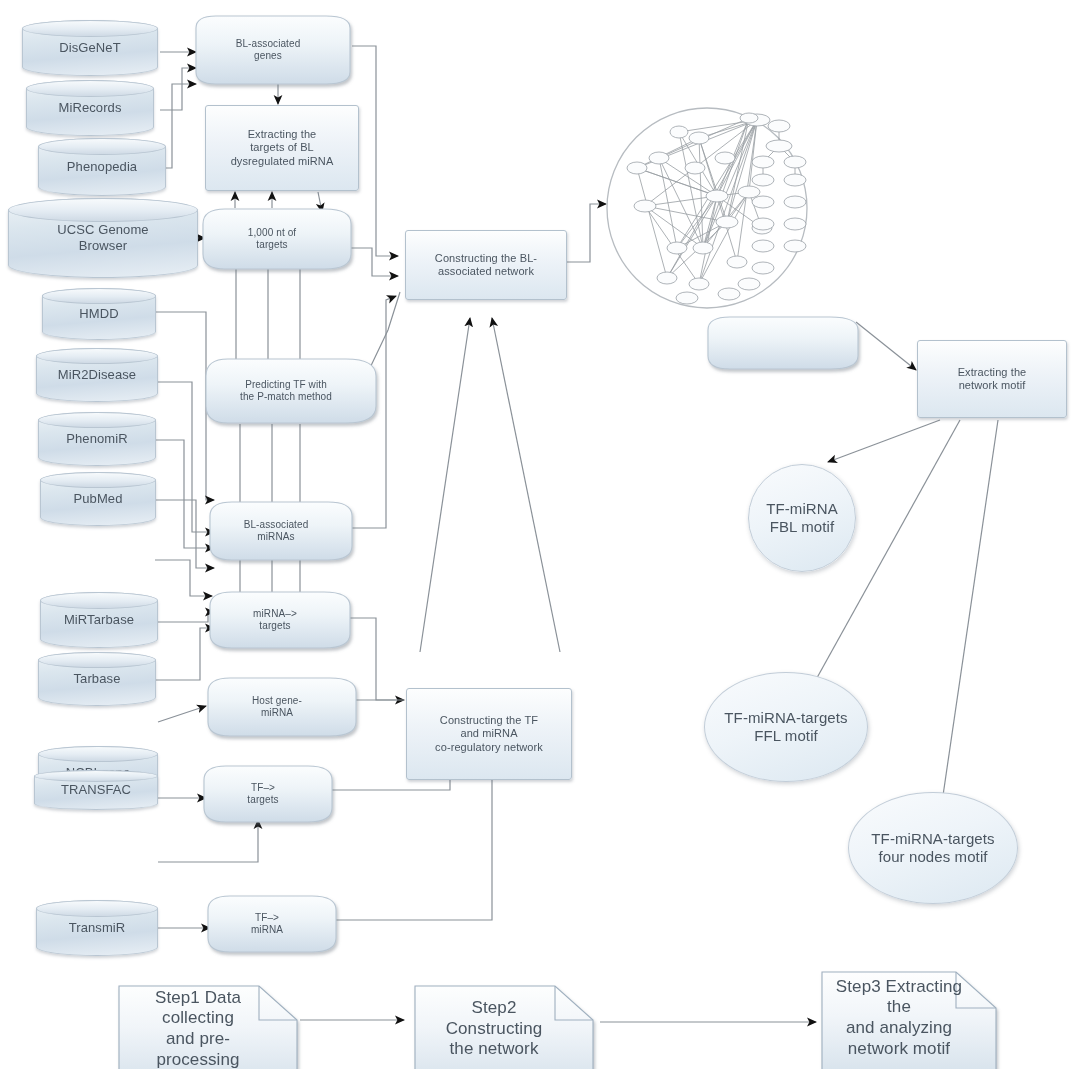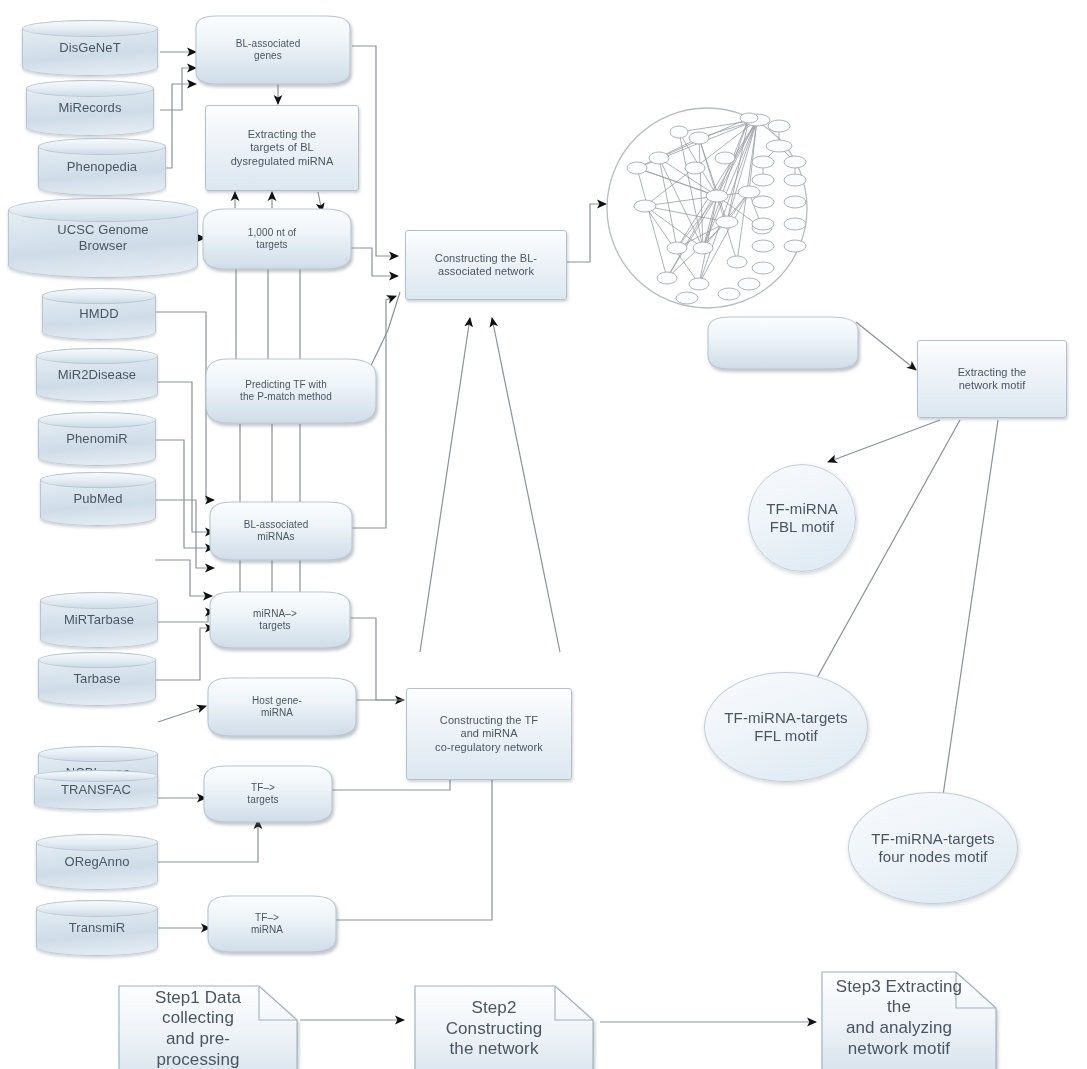"ORegAnno" div.cyl { html: <div> <div></div> <div></div> <div>ORegAnno</div> </div> -> none }
